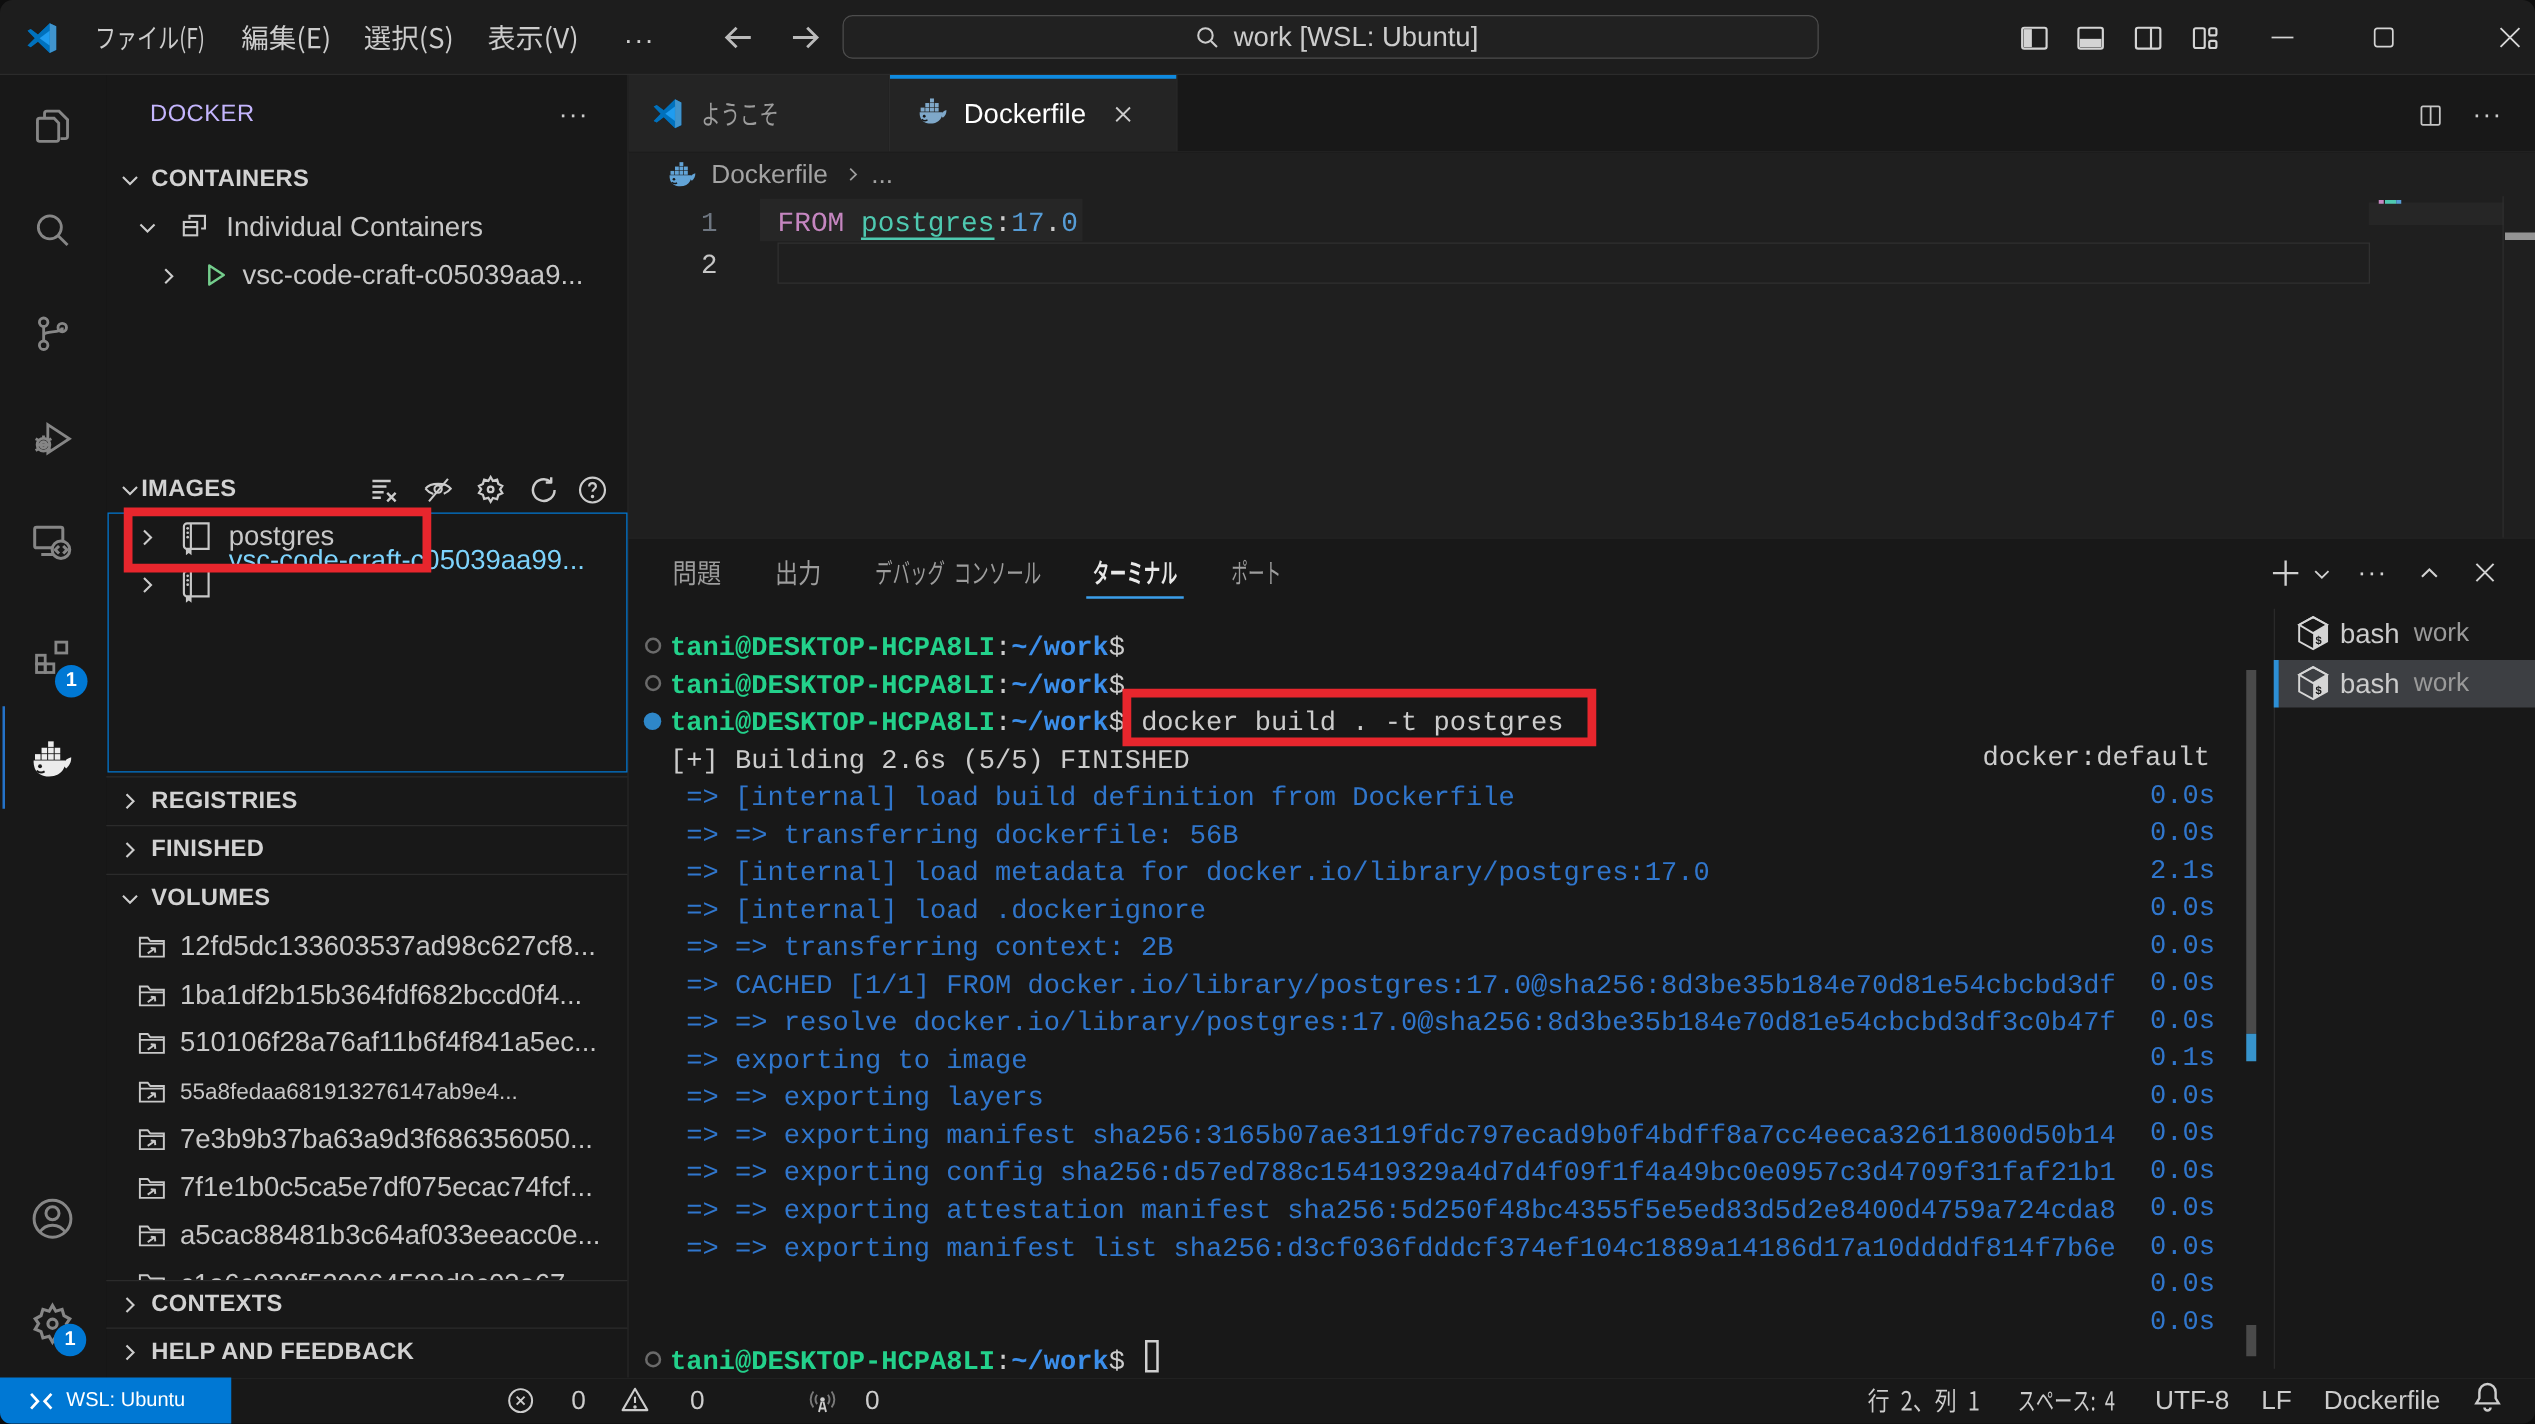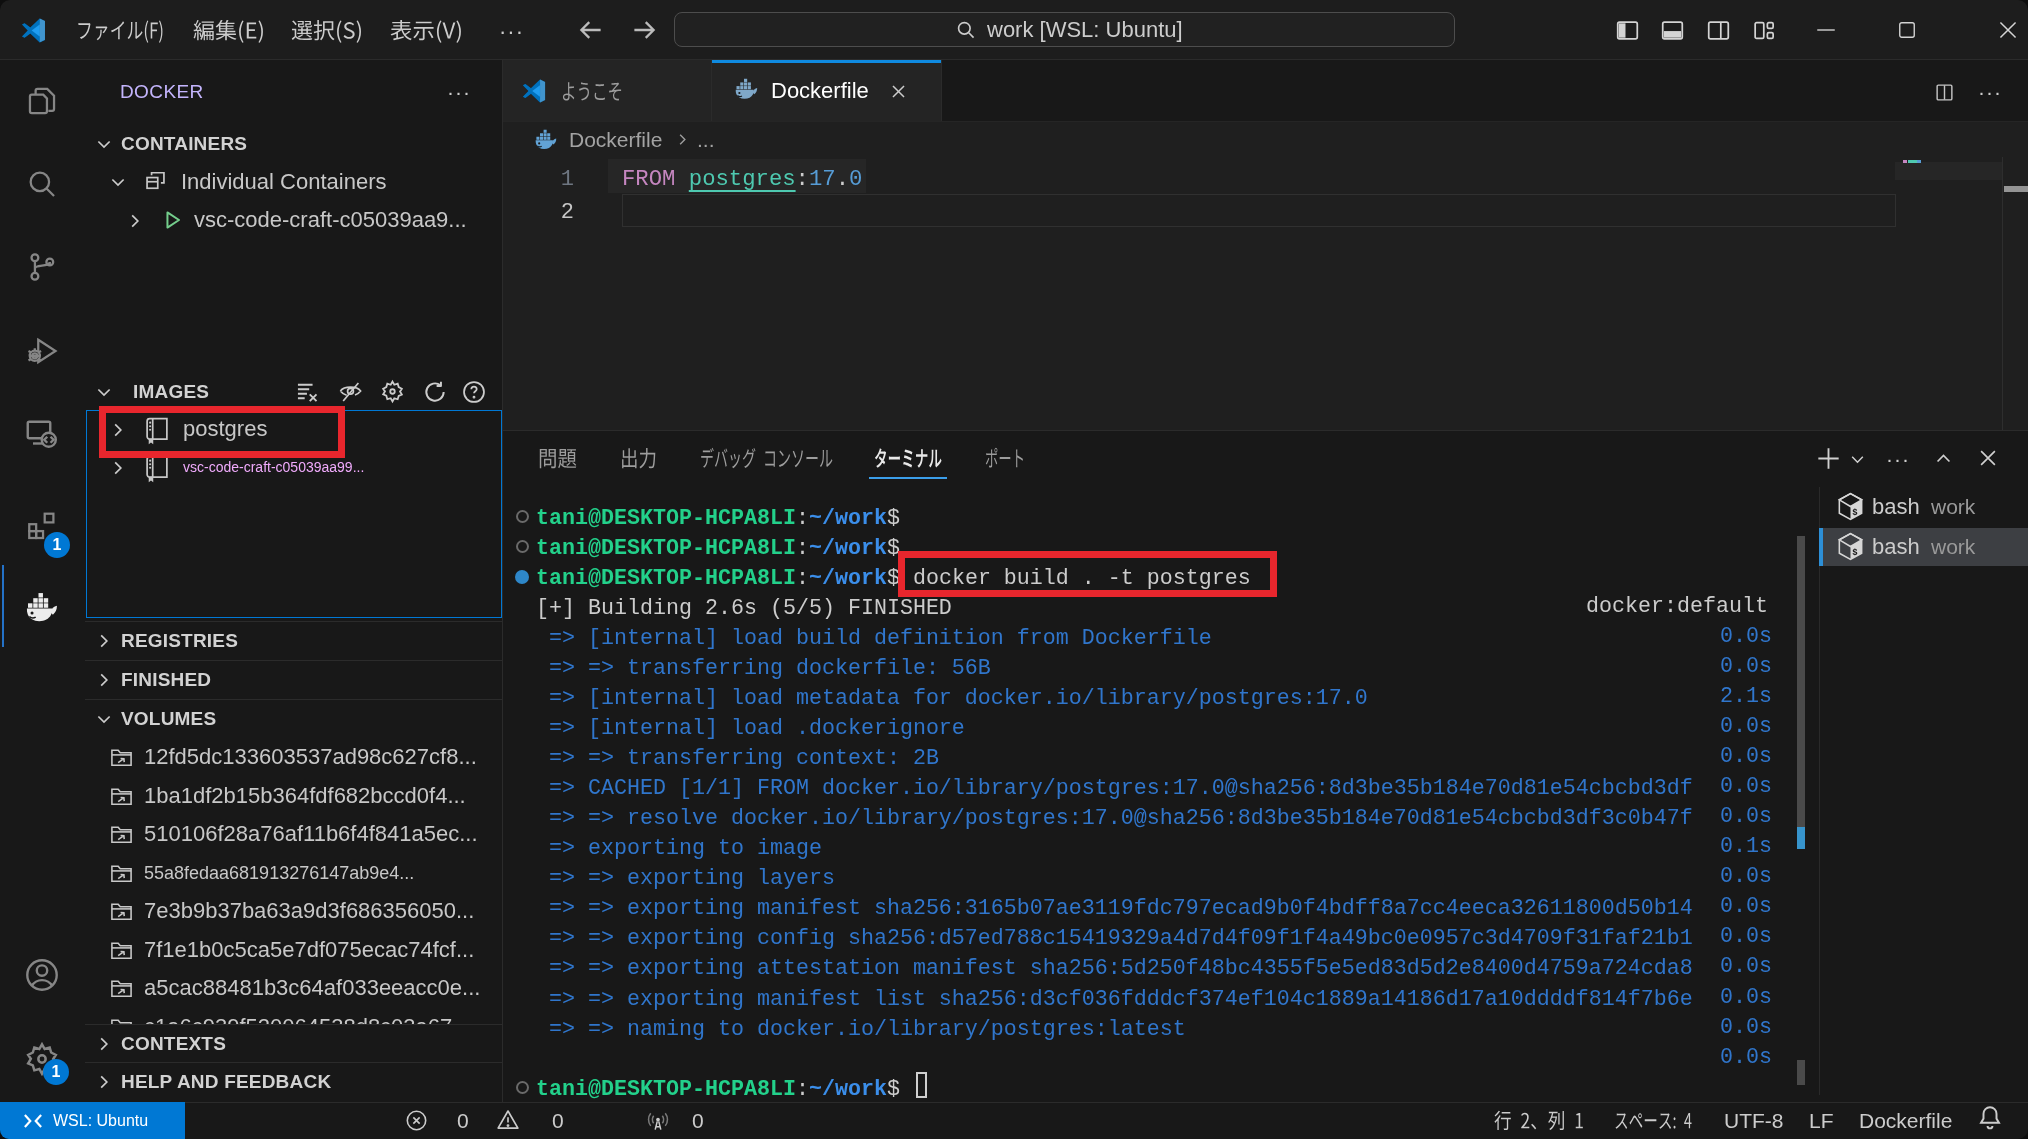"IMAGES" div { left: 133px -> 113px }
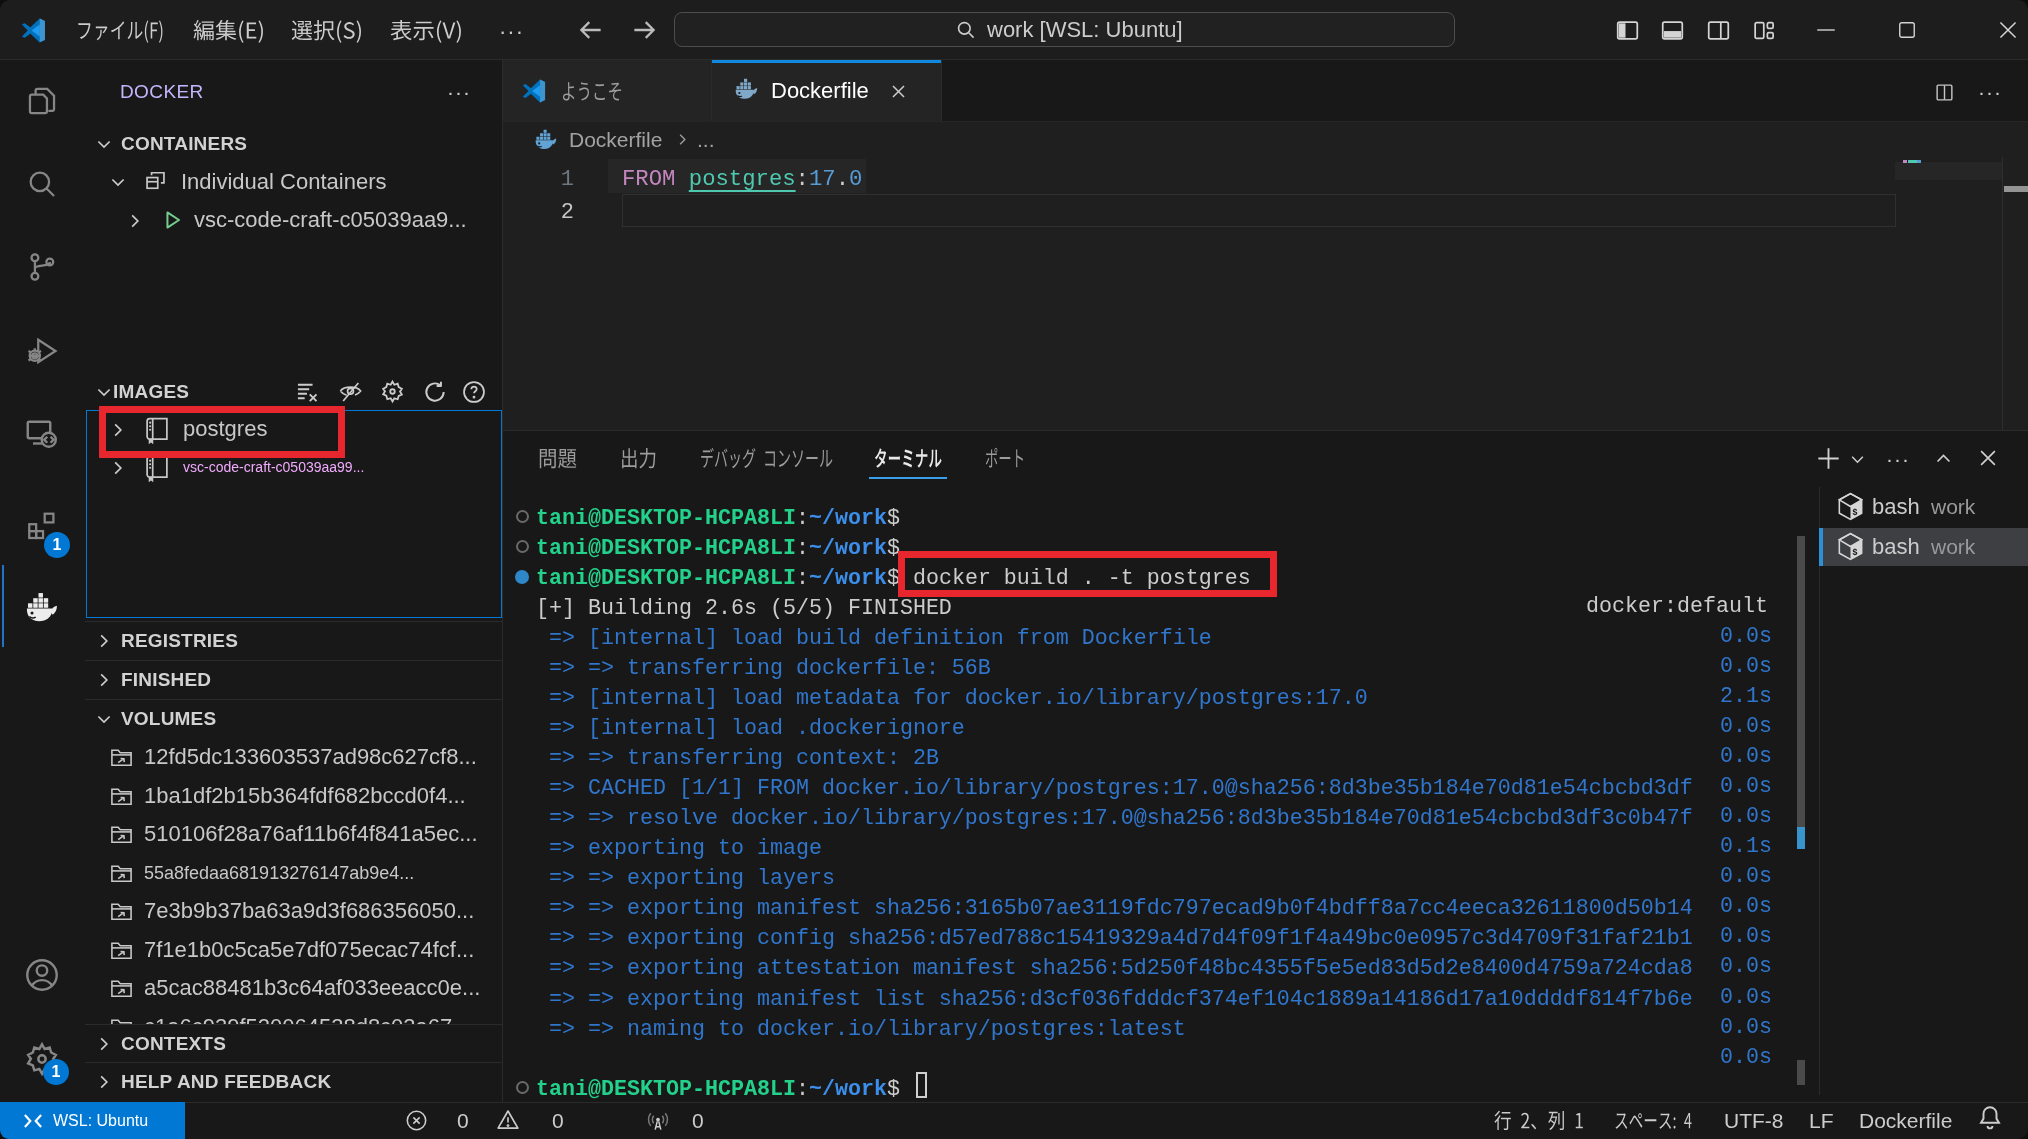"vsc-code-craft-c05039aa99..." div { color: #f0abfc -> #7dd3fc; font-size: 14px -> 22px; top: 448px -> 429px }
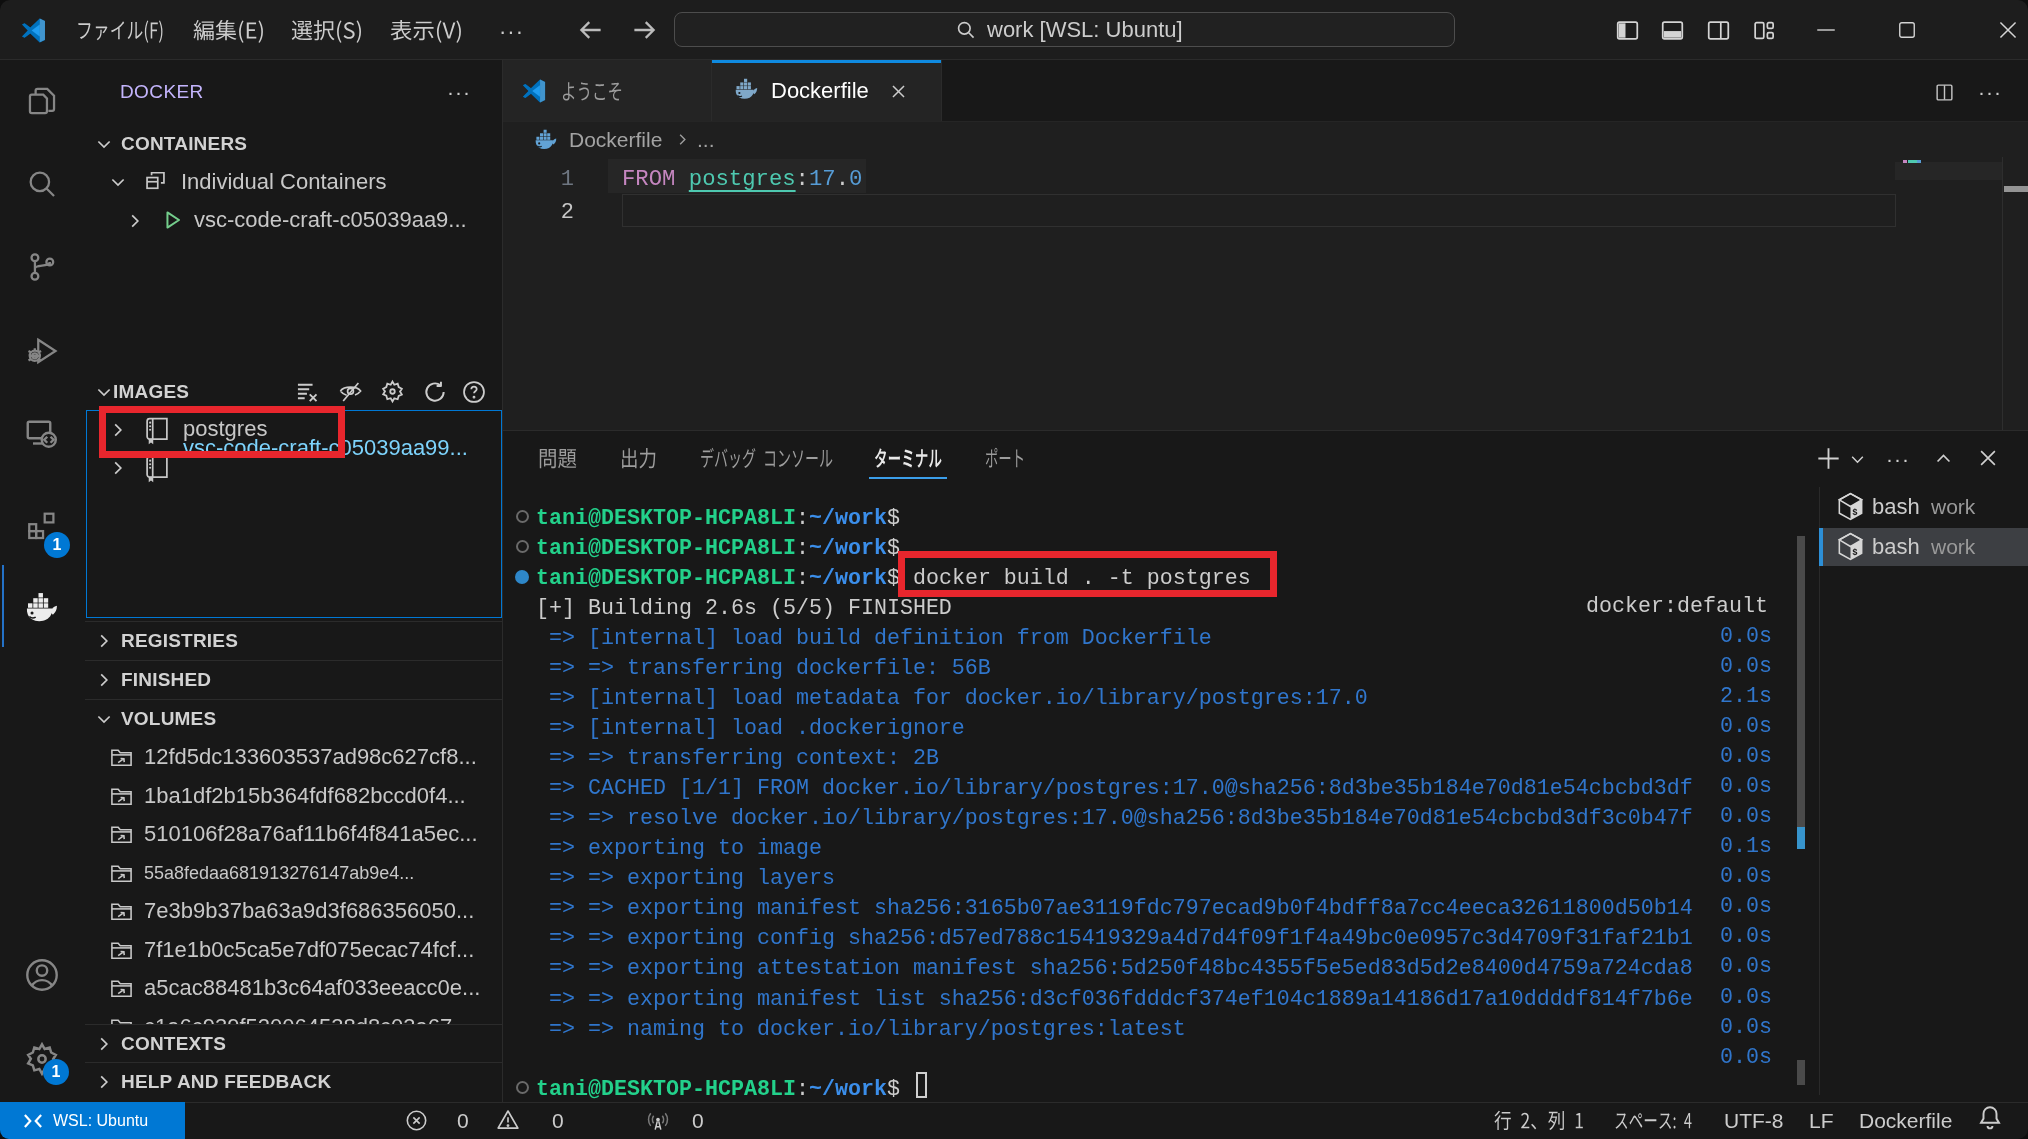"=> => naming to" span.mono { html: <span> =&gt; =&gt; naming to docker.io/library/postgres:latest</span> -> none }
